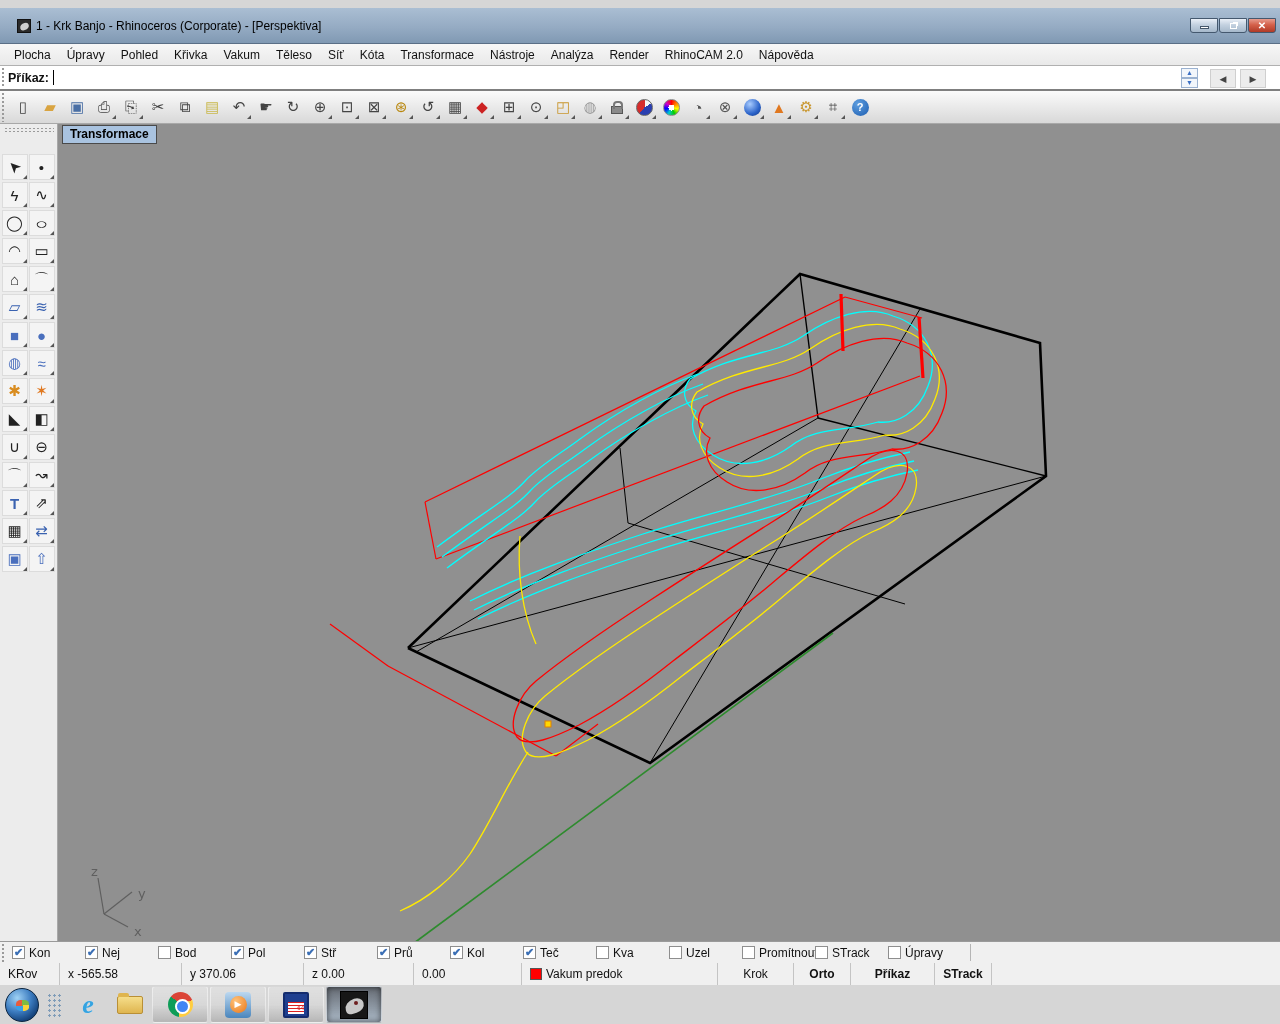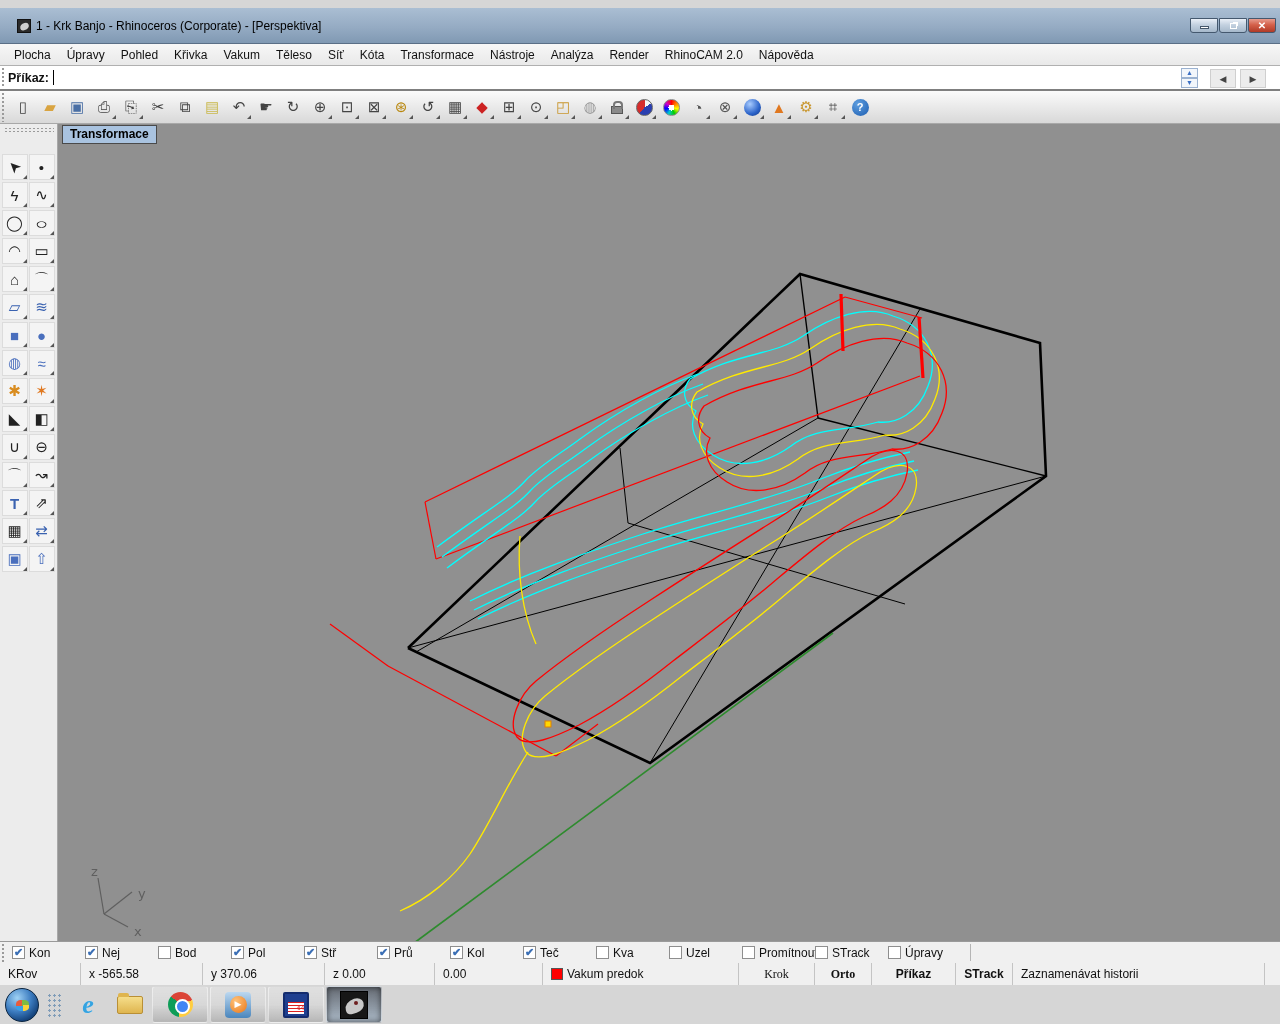"KRov" div.st-cell { width: 81px -> 60px }
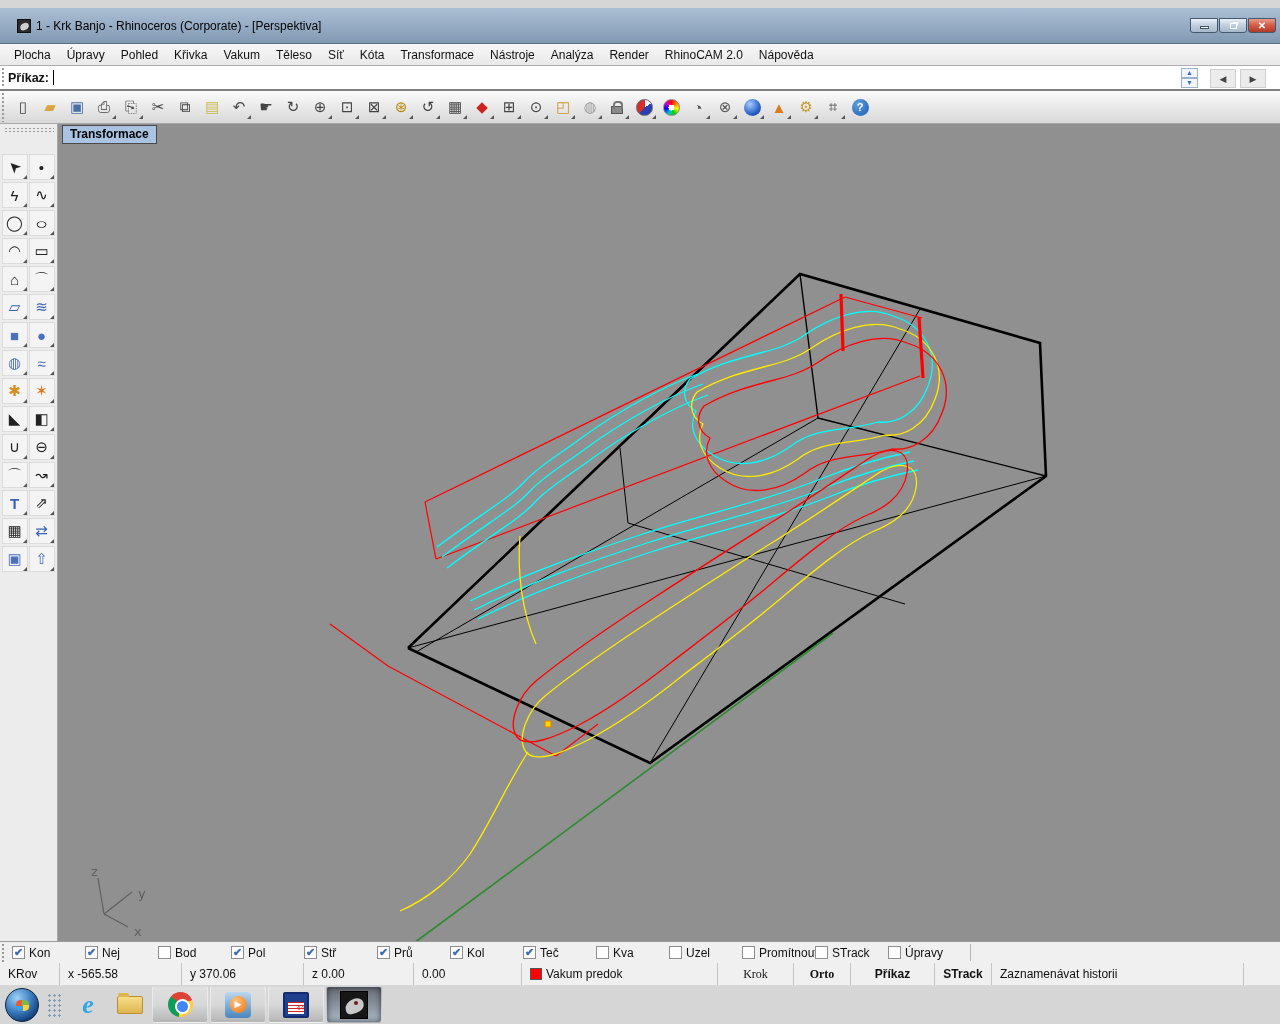"Krok" div.st-cell { font-family: Liberation Serif, serif -> none }
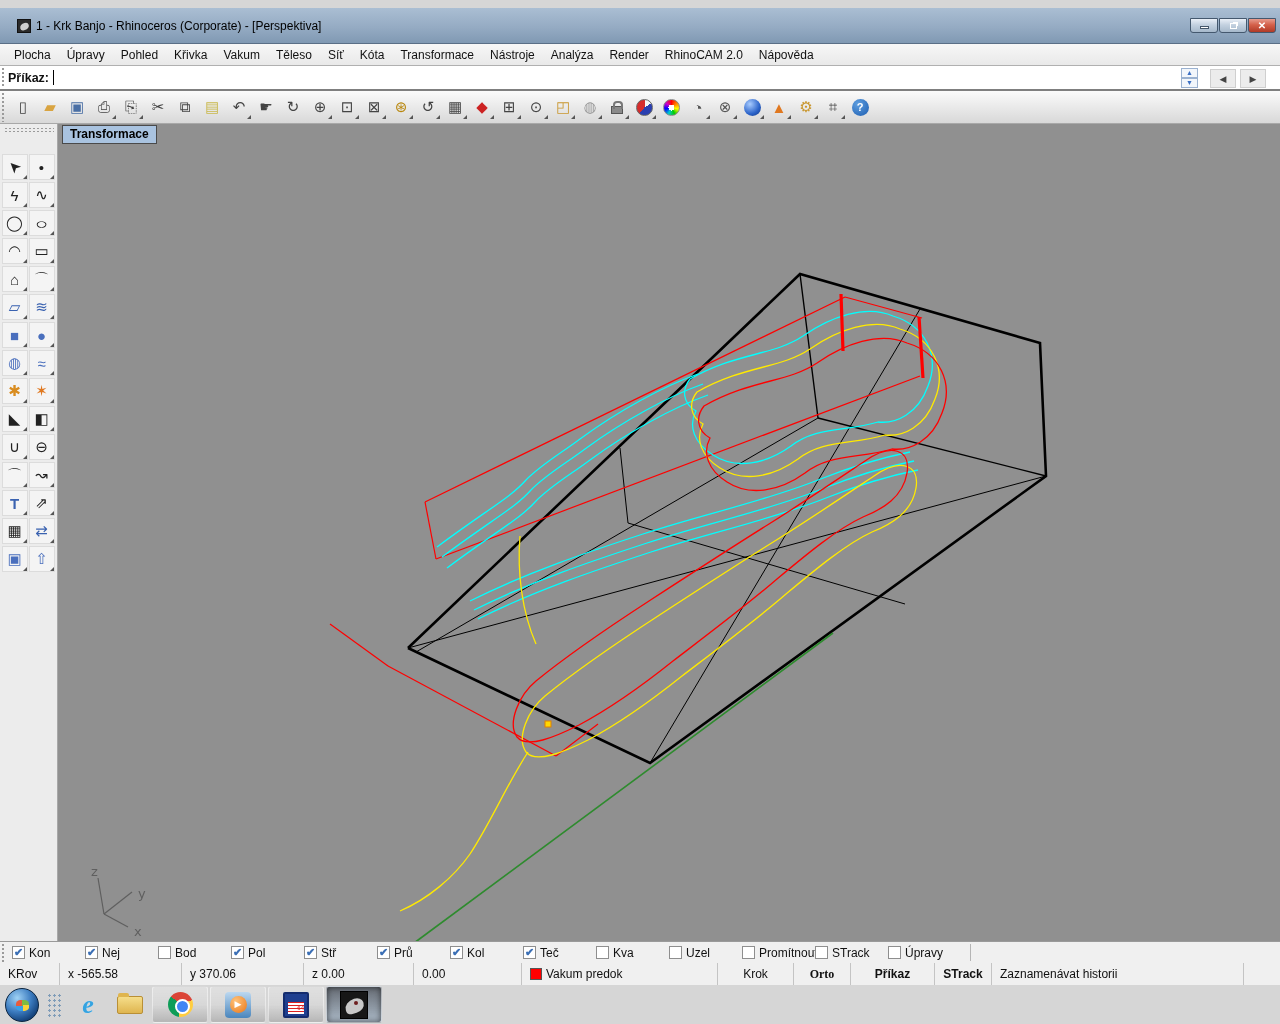"Orto" div.st-cell { font-family: Liberation Serif, serif -> none }
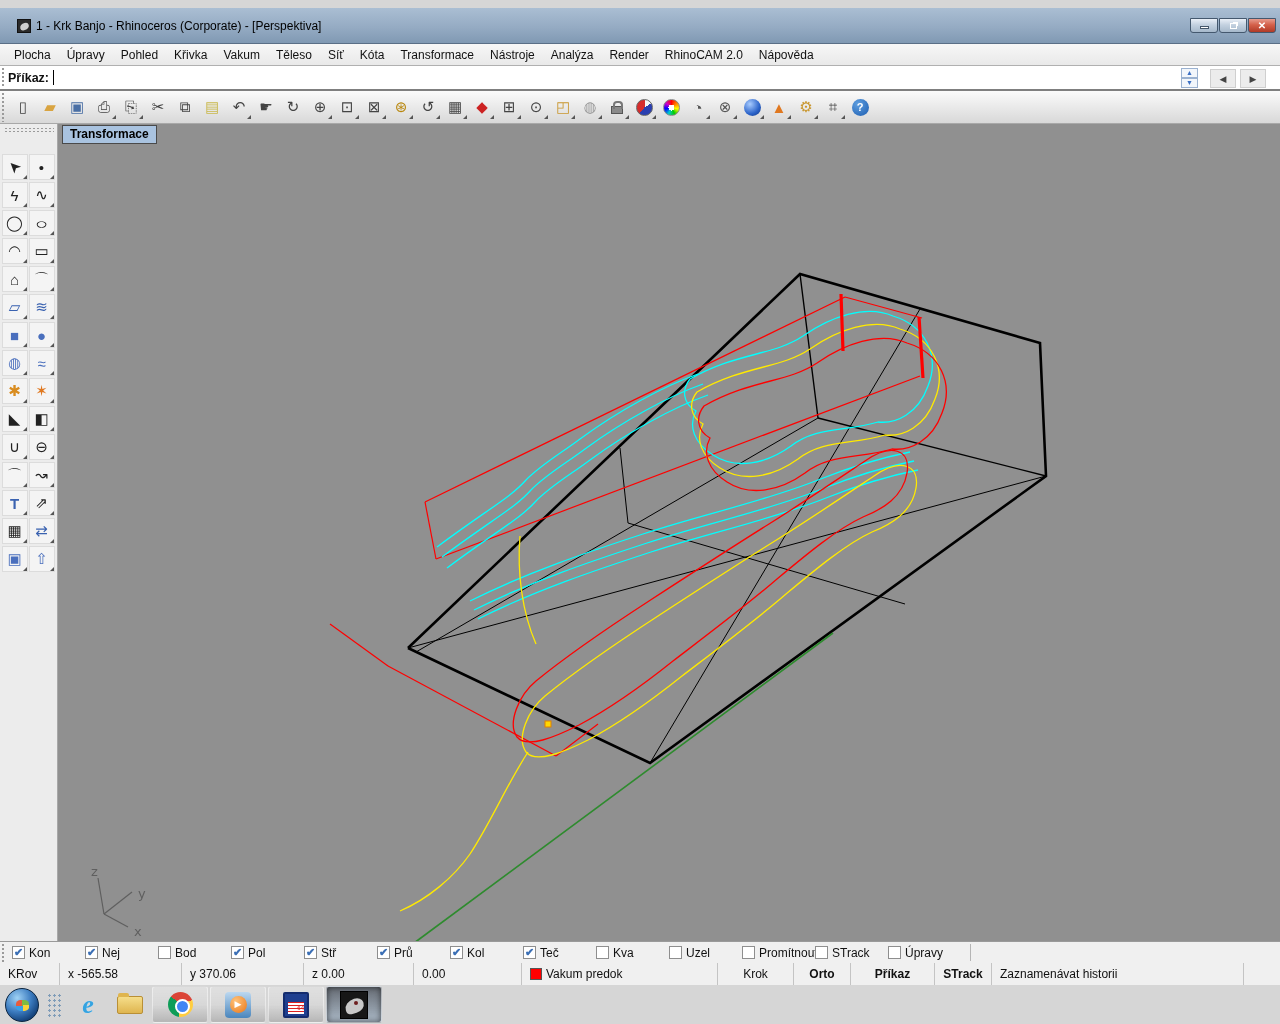"Zaznamenávat historii" div.st-cell { html: <div> <span>Zaznamenávat historii</span> </div> -> none }
